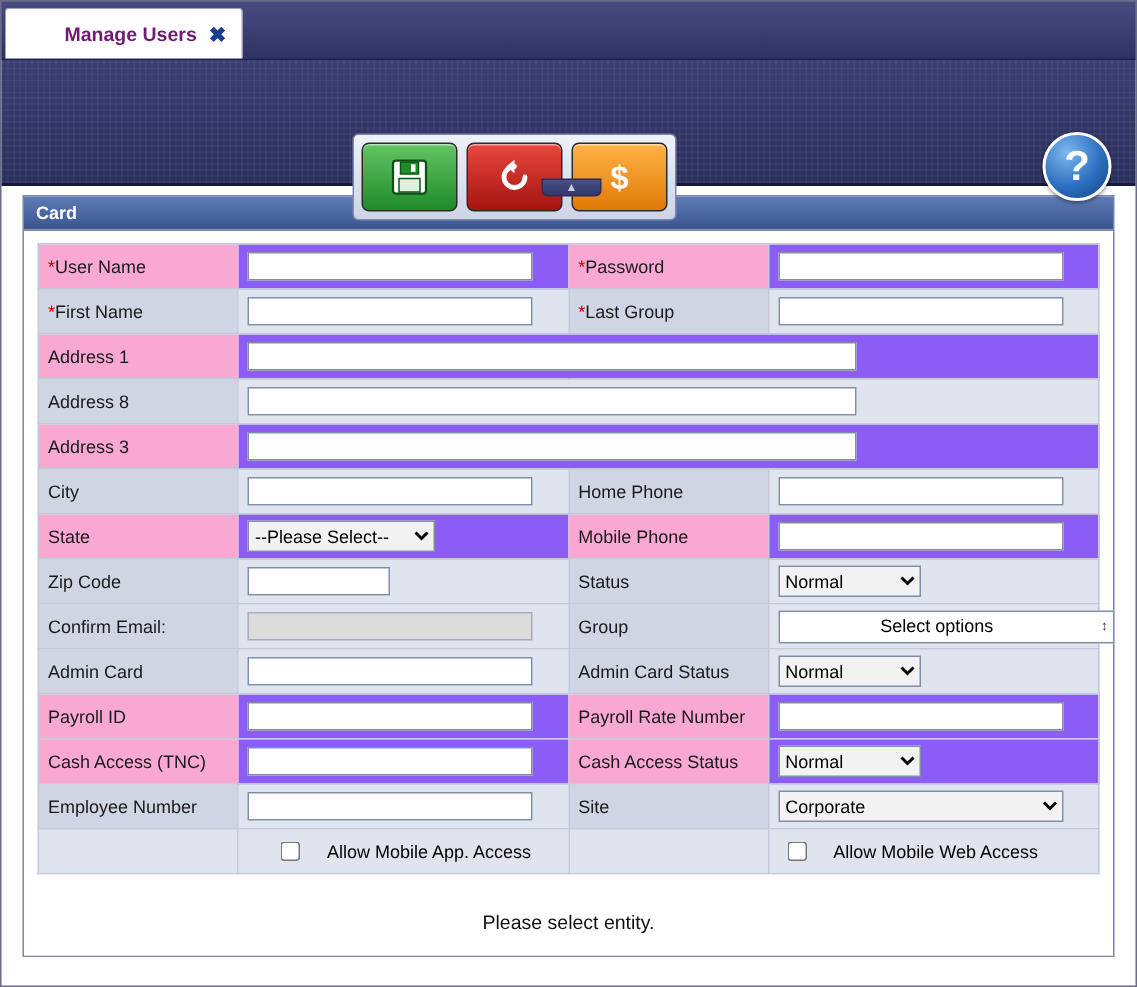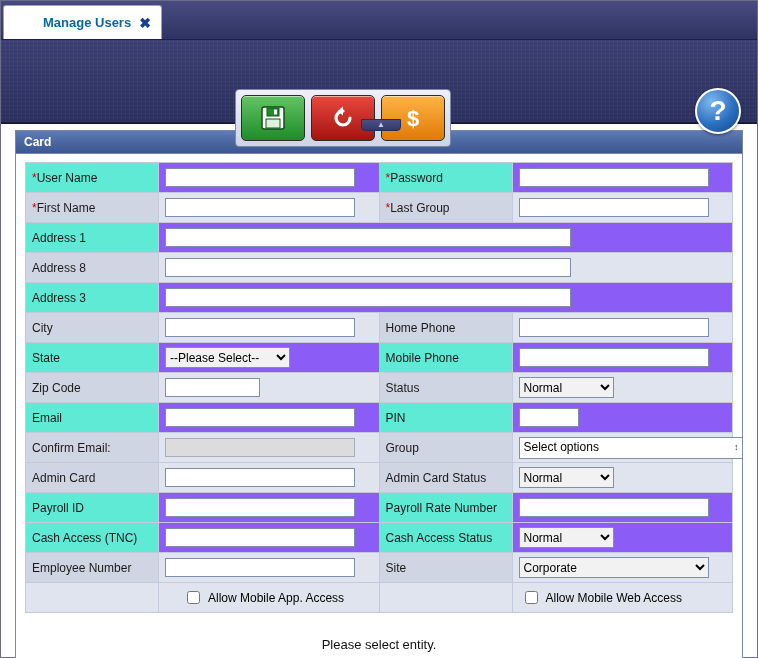"Manage Users" .tab-label { color: #0369a1 -> #701a75 }
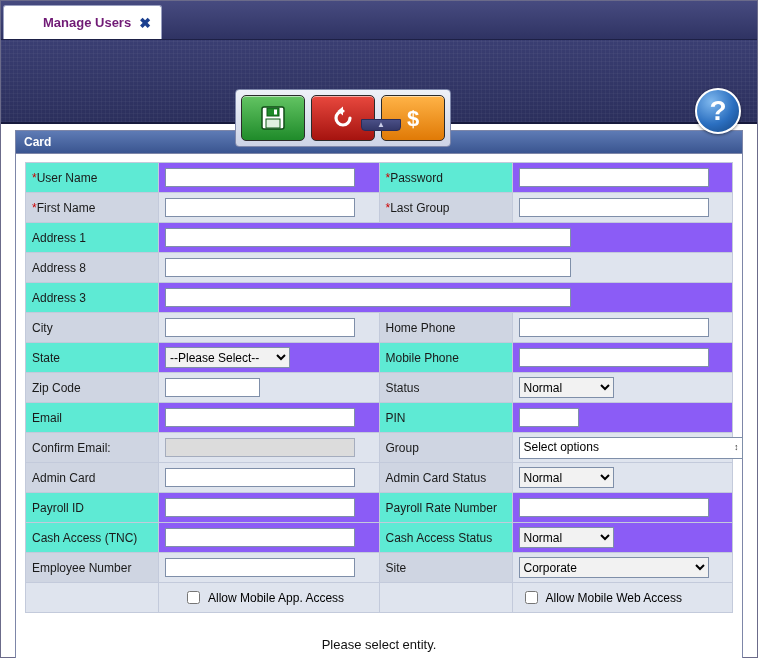"*User Name" td.lbl { background: #5eead4 -> #f9a8d4 }
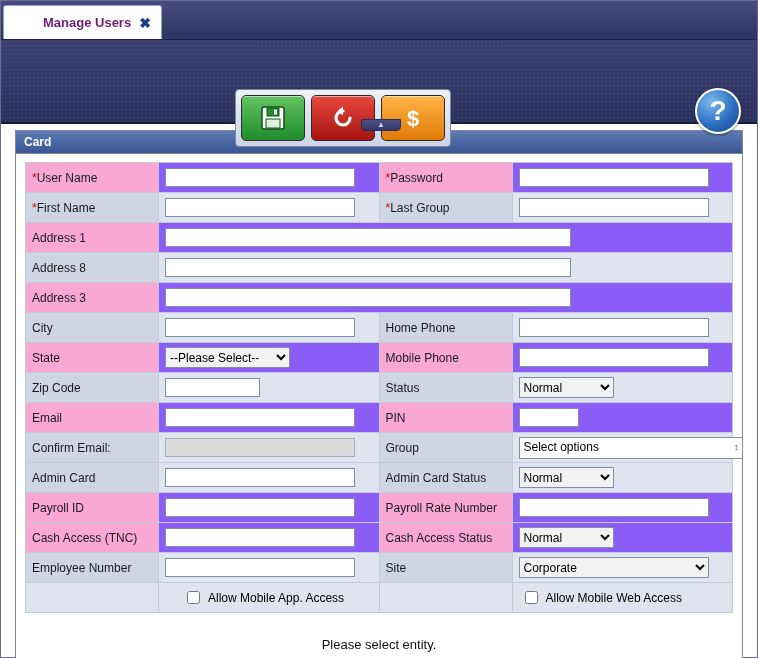"Email" tr { html: <tr> <td>Email</td> <td> <input> </td> <td>PIN</td> <td> <input> </td> </tr> -> none }
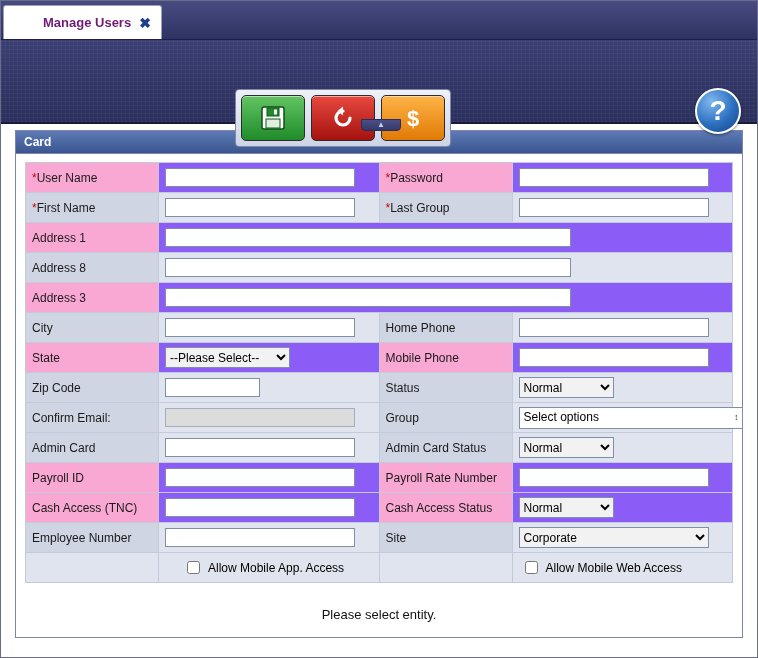"Select options" .multiselect { text-align: none -> center }
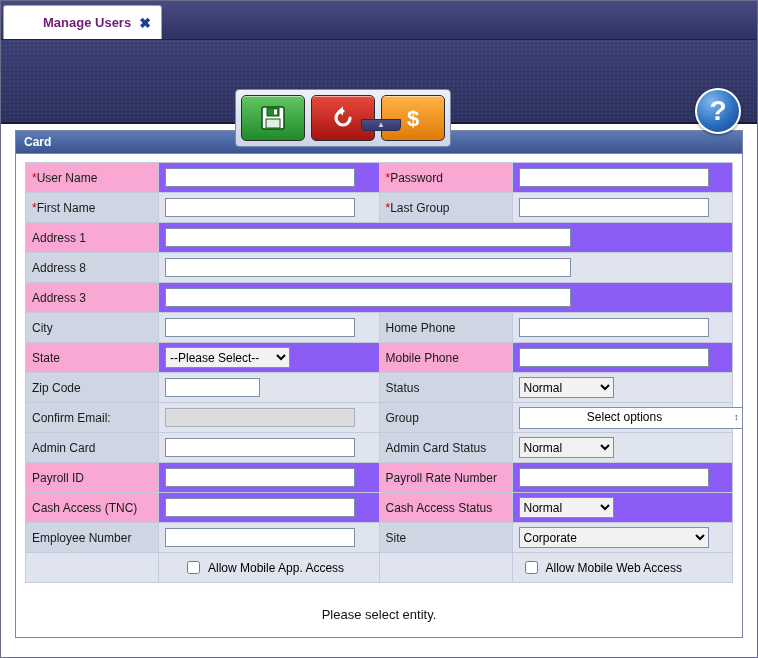"Allow Mobile App. Access" .chk-wrap { gap: 8px -> 18px }
